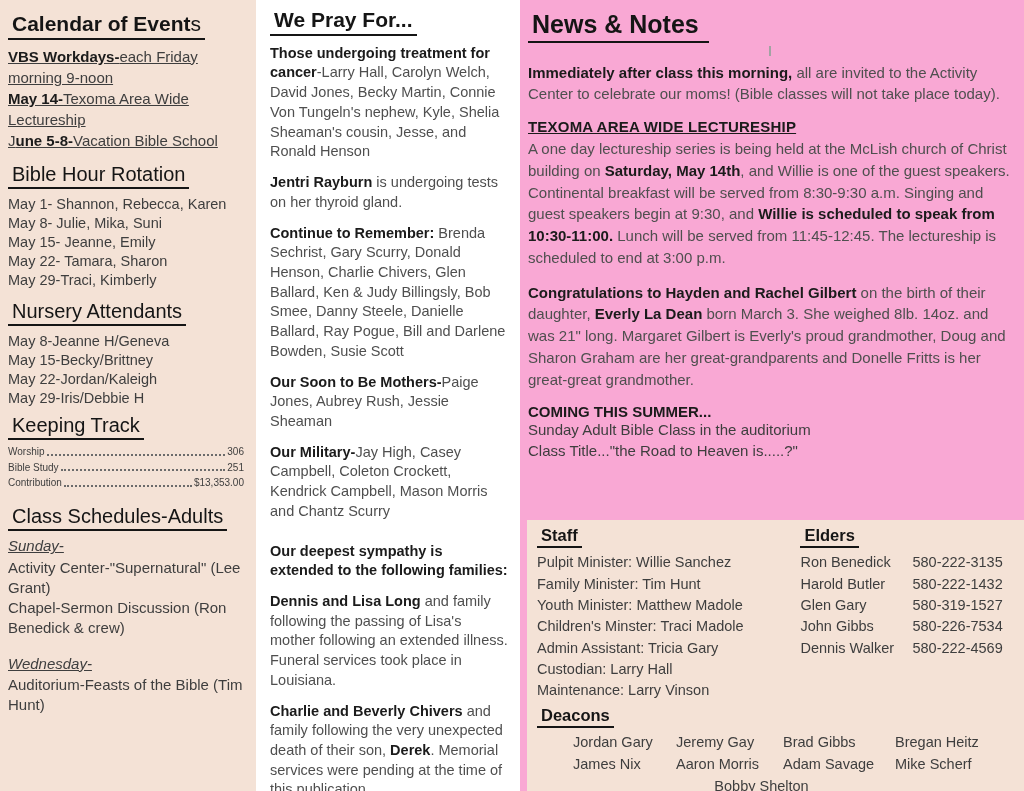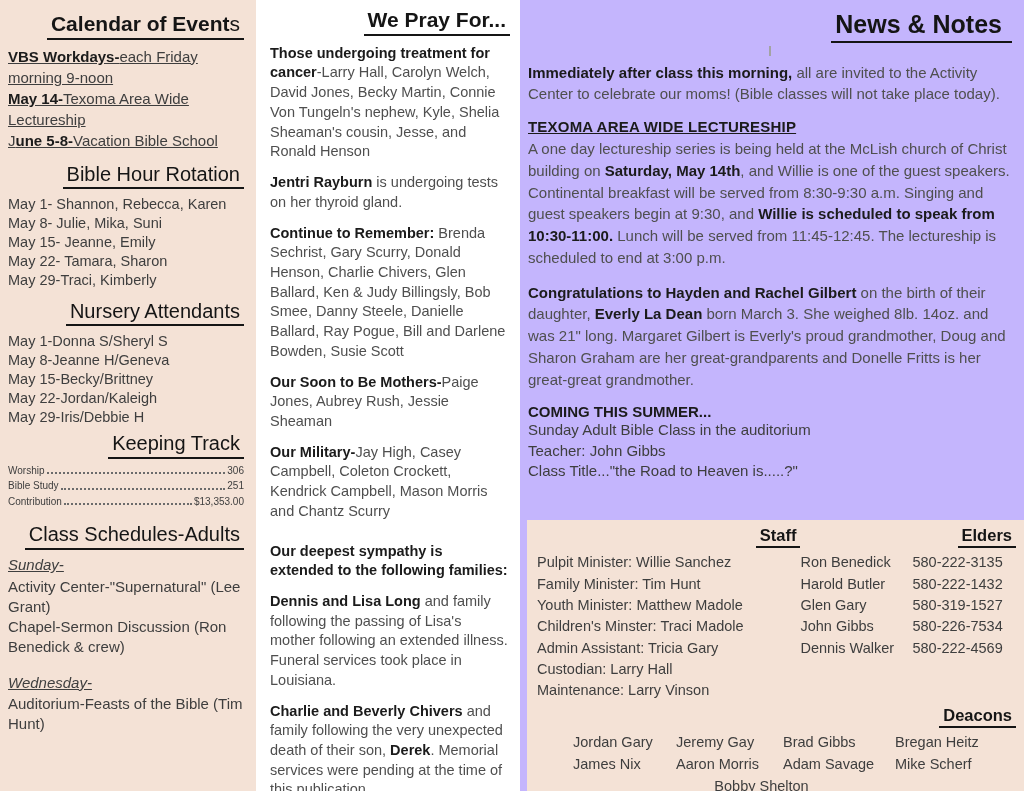"Calendar of Events" .center { text-align: right -> left }
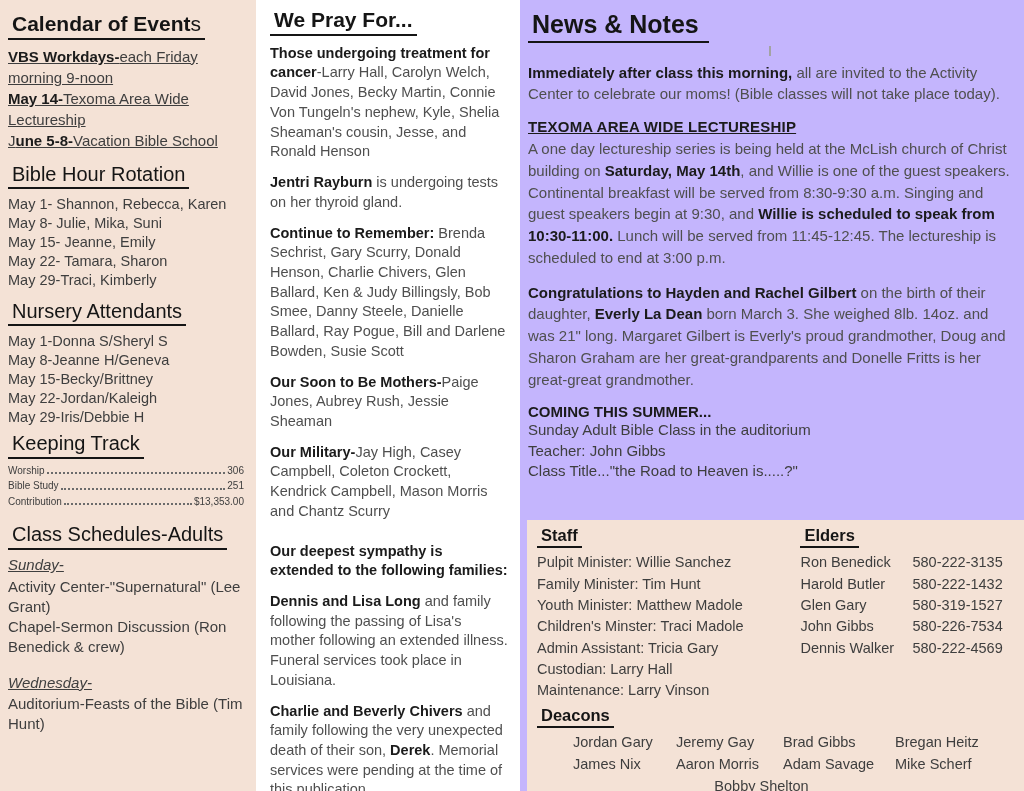"News & Notes" .col-right { background: #c4b5fd -> #f9a8d4 }
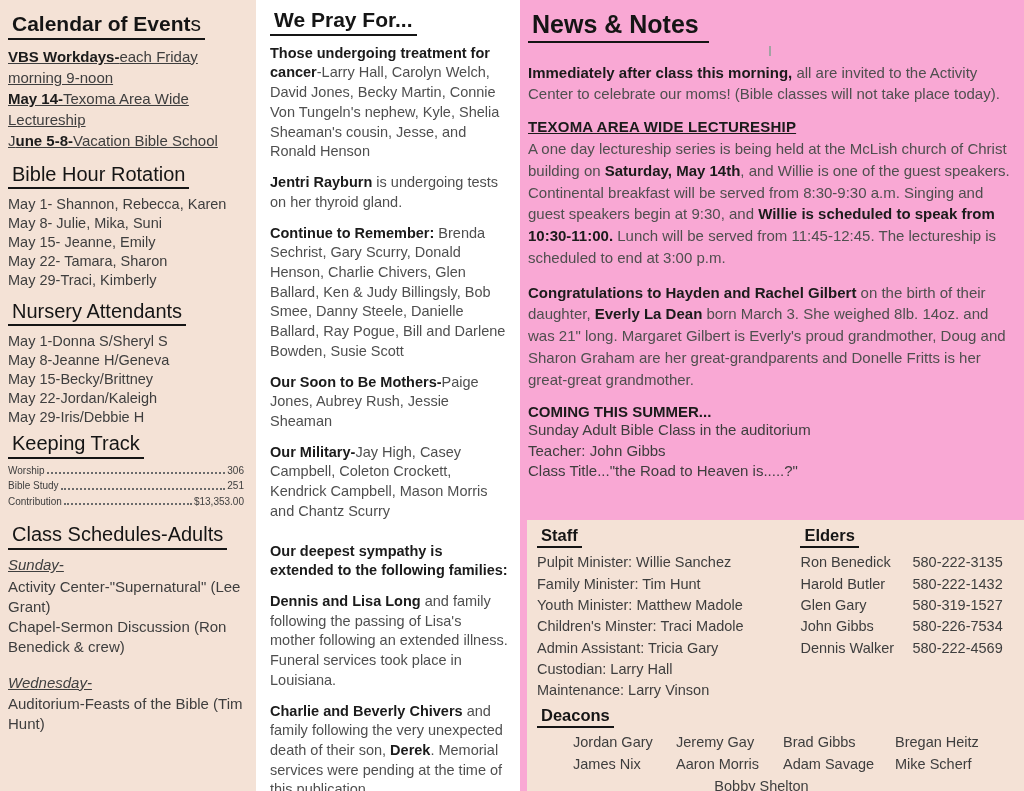"May 1-Donna S/Sheryl S" div.list-line { html: <div>May 1-Donna S/Sheryl S</div> -> none }
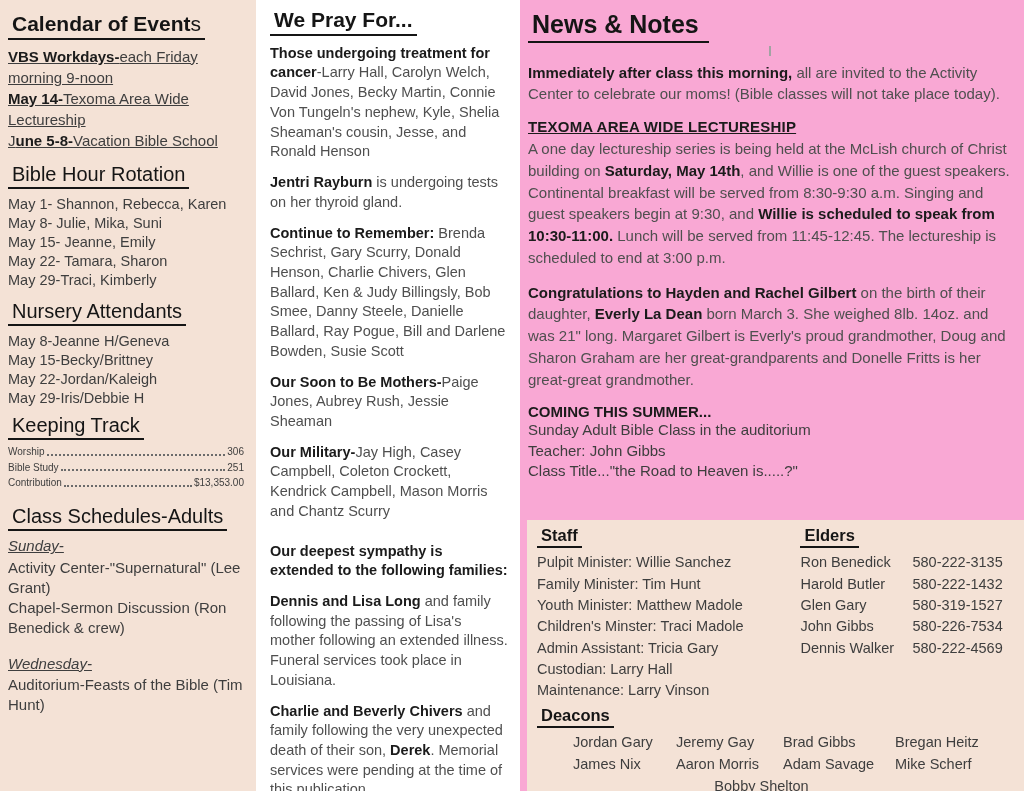"Teacher: John Gibbs" div.sched-line { html: <div>Teacher: John Gibbs</div> -> none }
